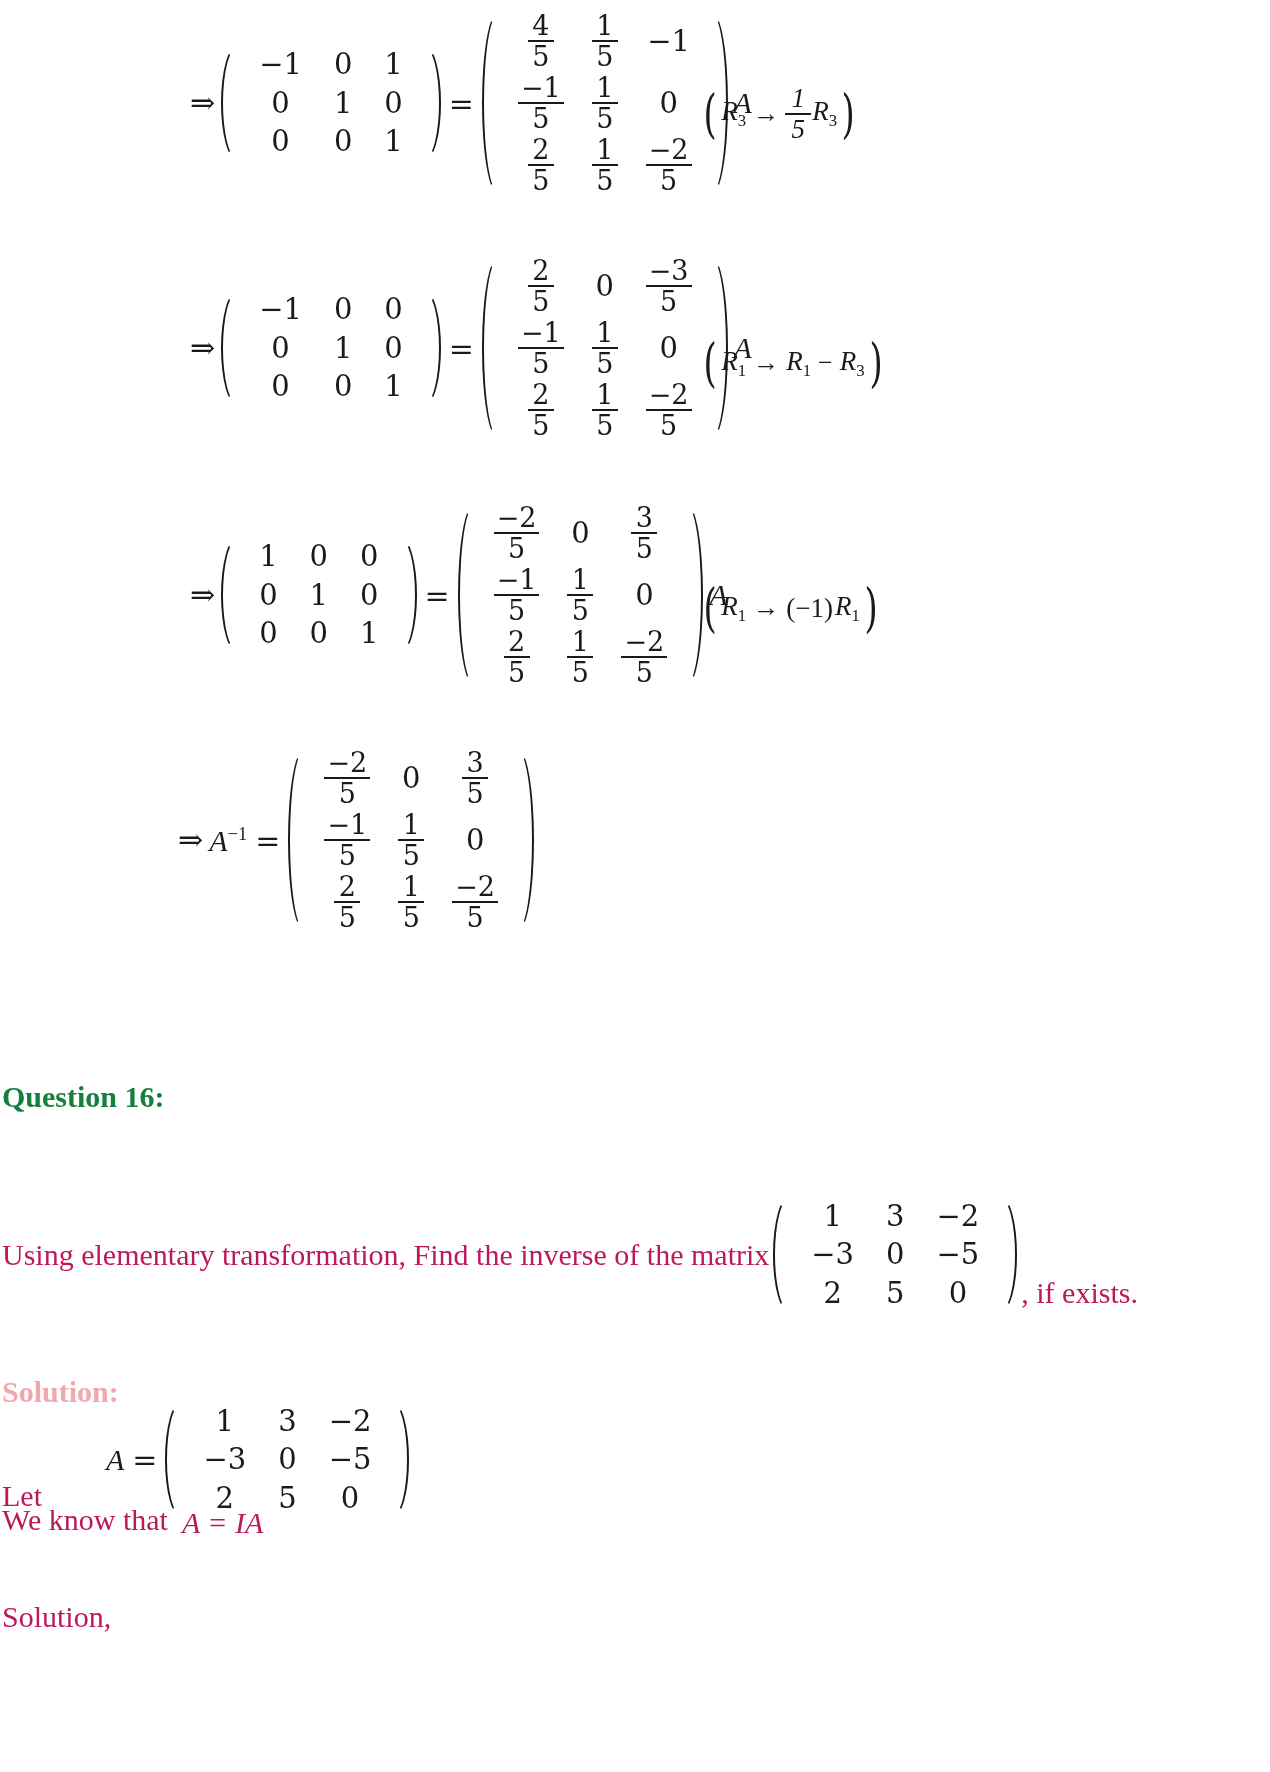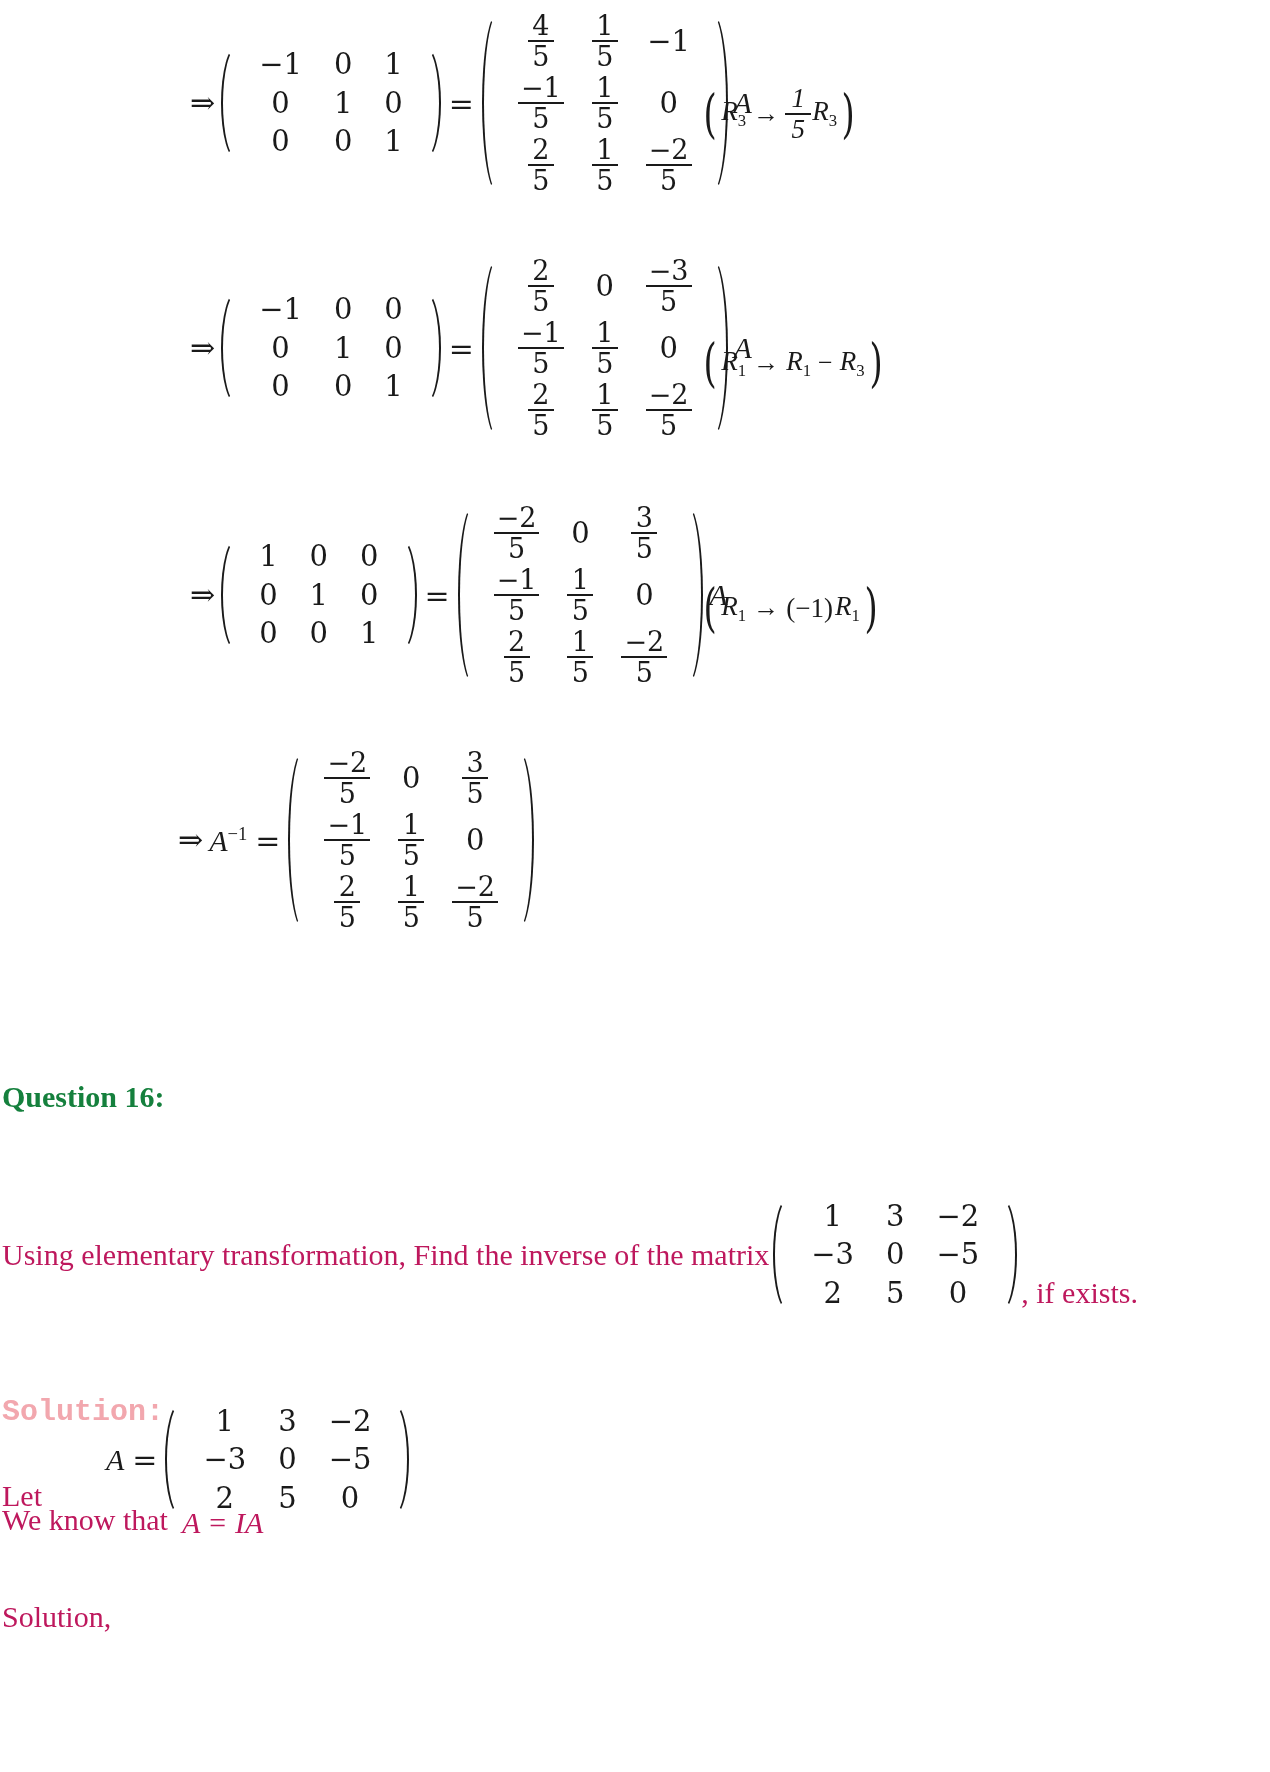"Solution:" .shead { font-family: Liberation Mono, monospace -> Liberation Serif, serif; margin-top: 20px -> none }
